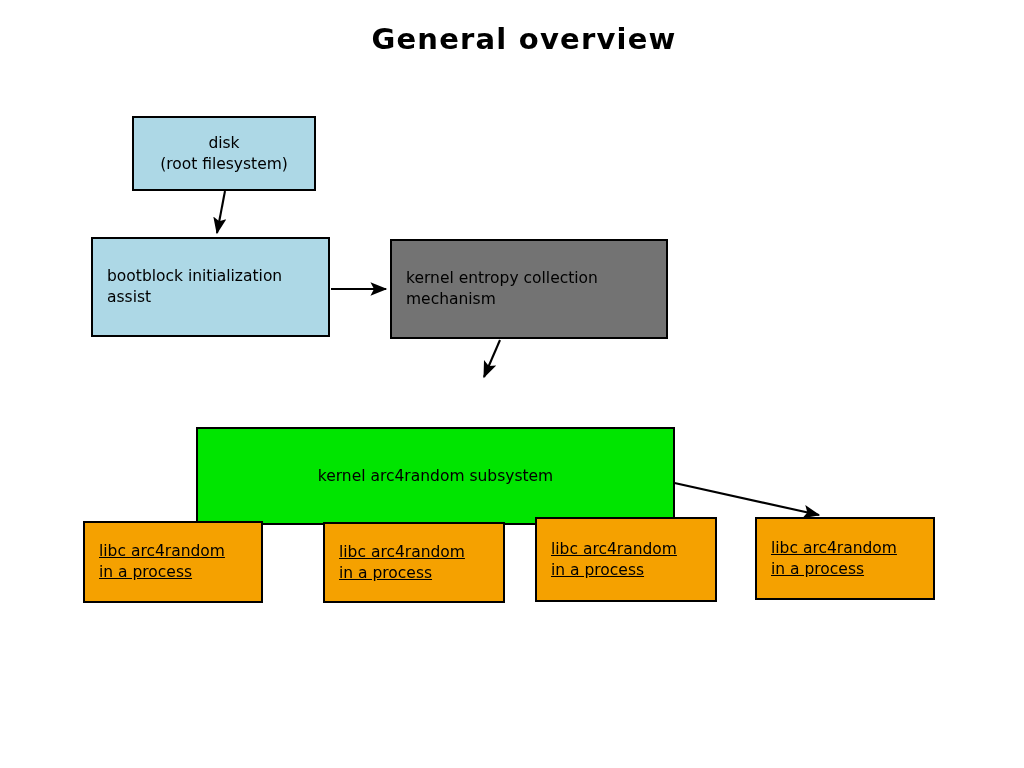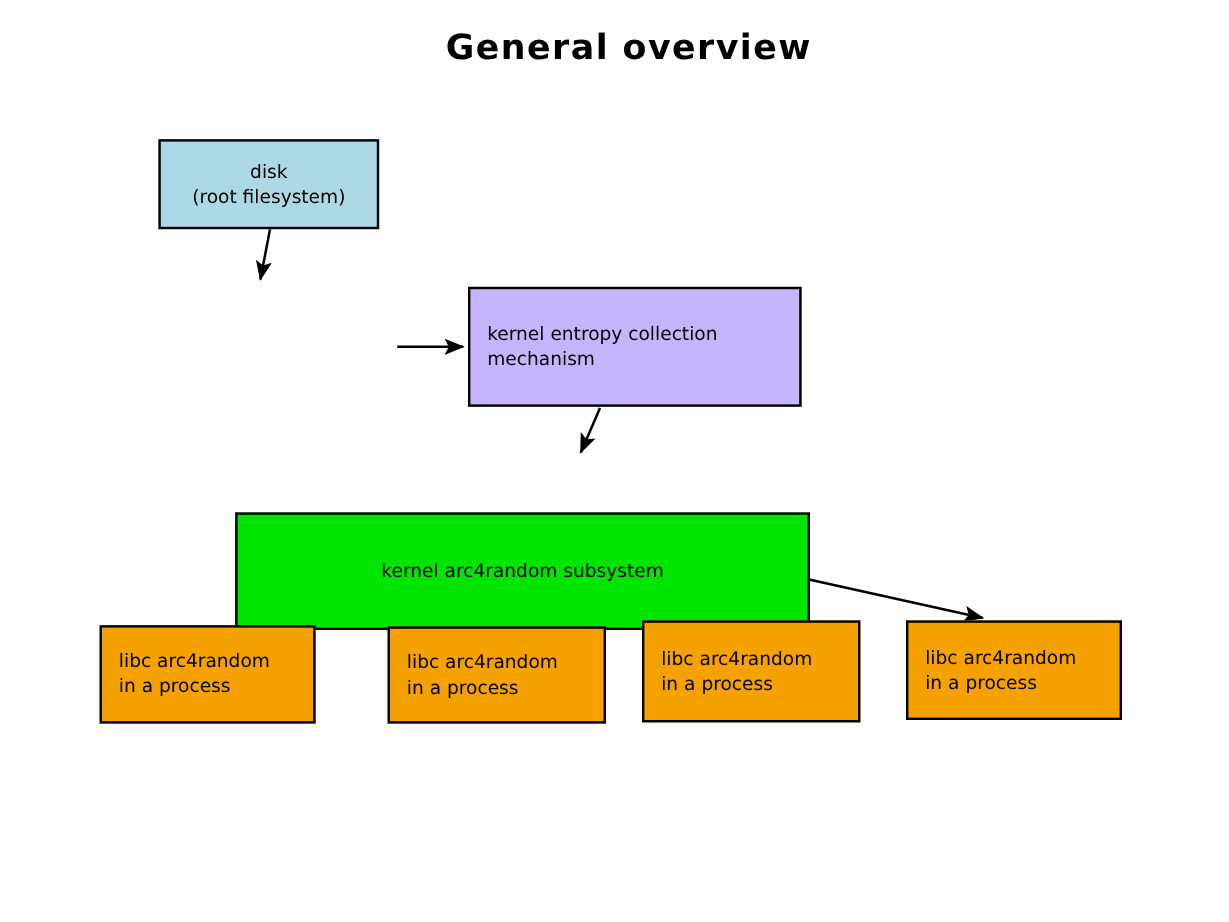"bootblock initialization" div.node { html: none -> <div> <span>bootblock initialization assist</span> </div> }
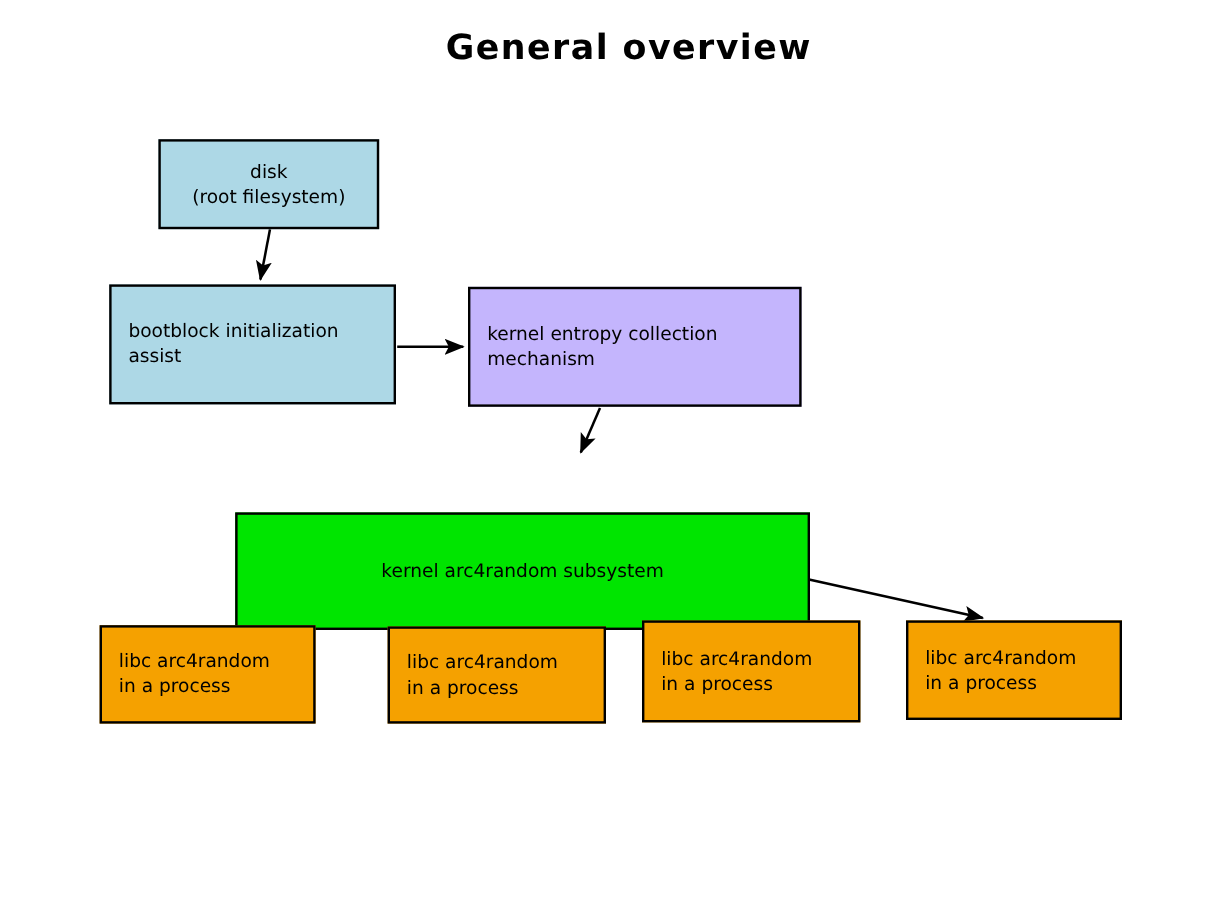"kernel entropy collection" div.node { background: #c4b5fd -> #737373 }
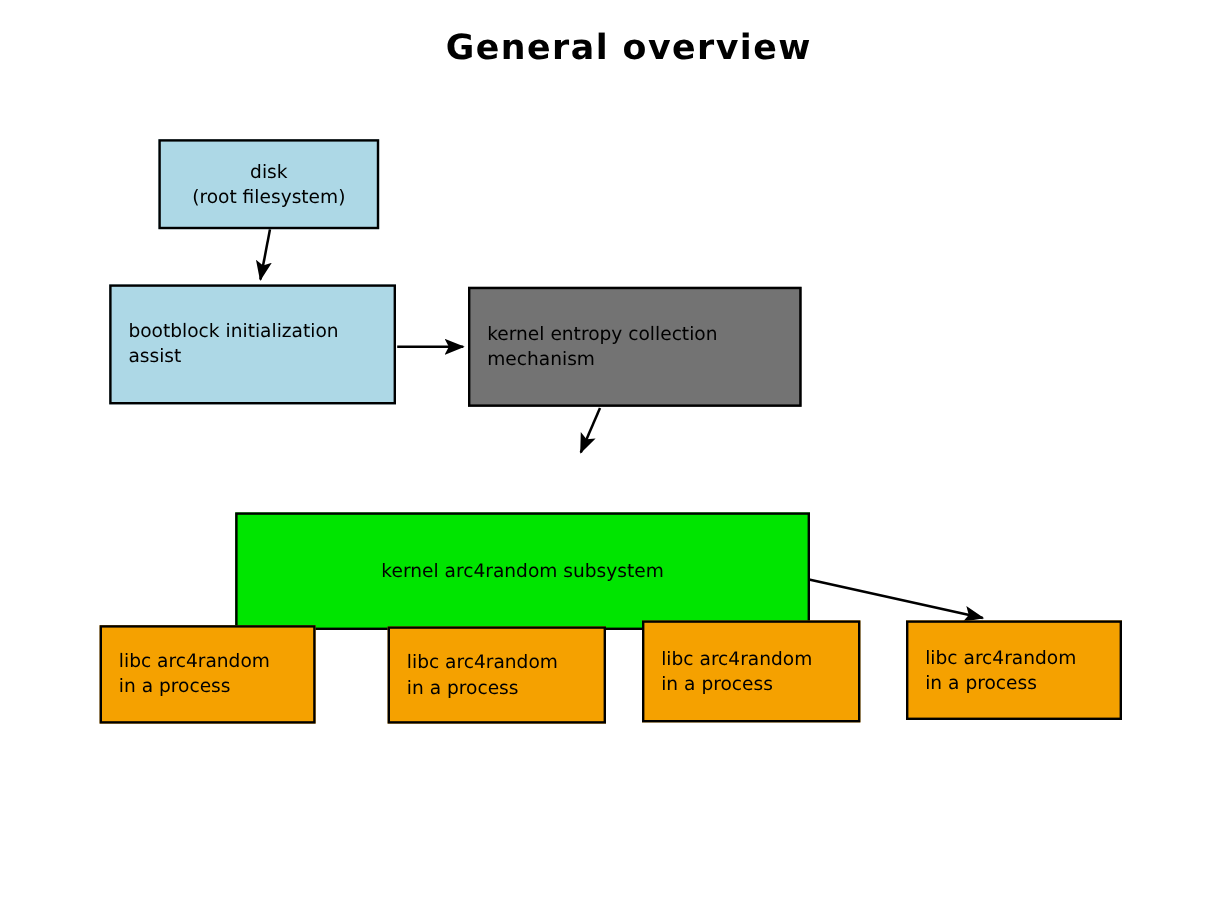"libc arc4random" .node.orange { text-decoration: none -> underline }
